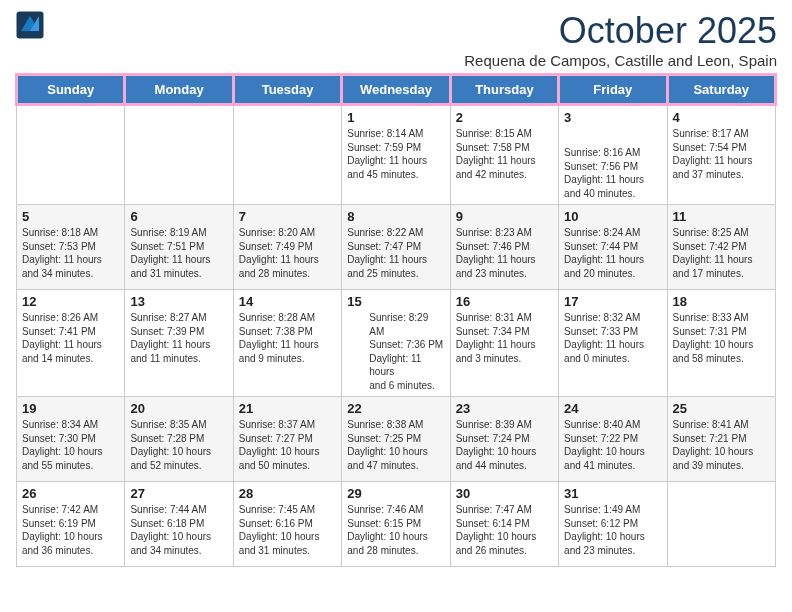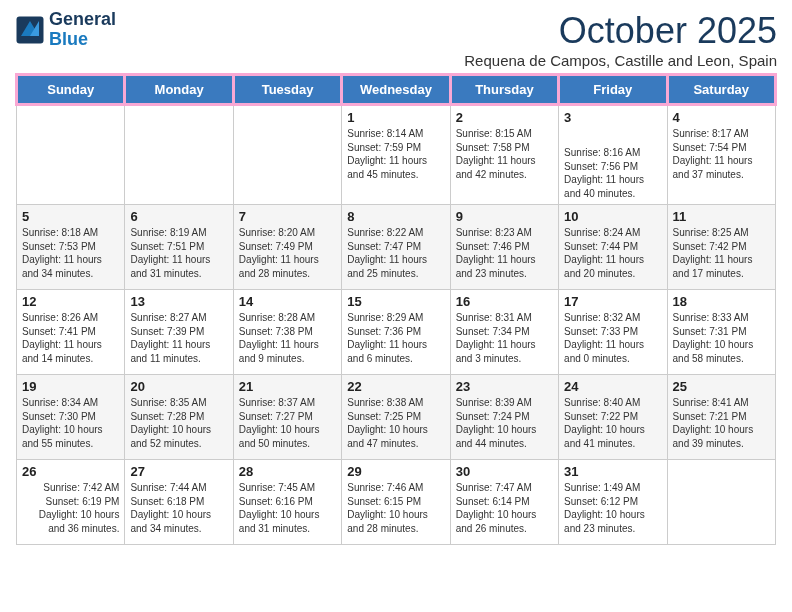"General" div.logo-text { html: <div> <div>General</div> <div>Blue</div> </div> -> none }
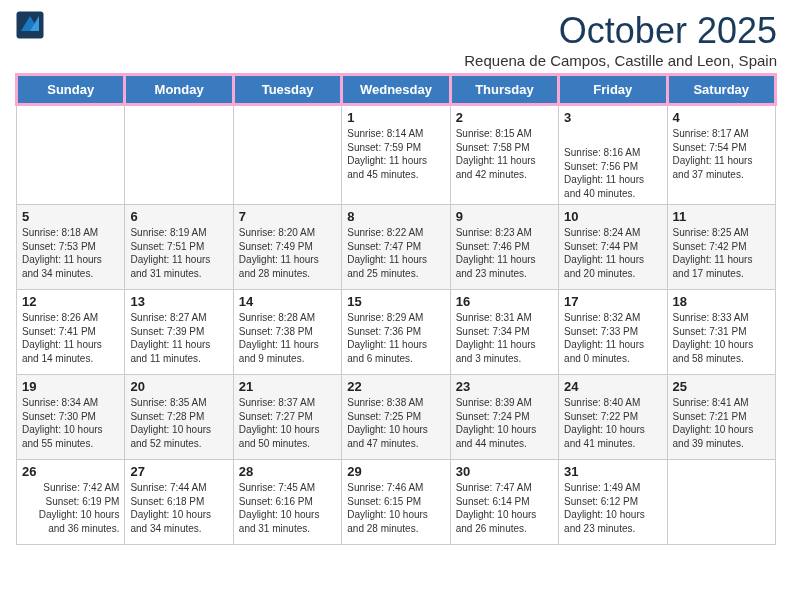"Sunrise: 8:29 AM" div.cell-text { margin-left: none -> 22px }
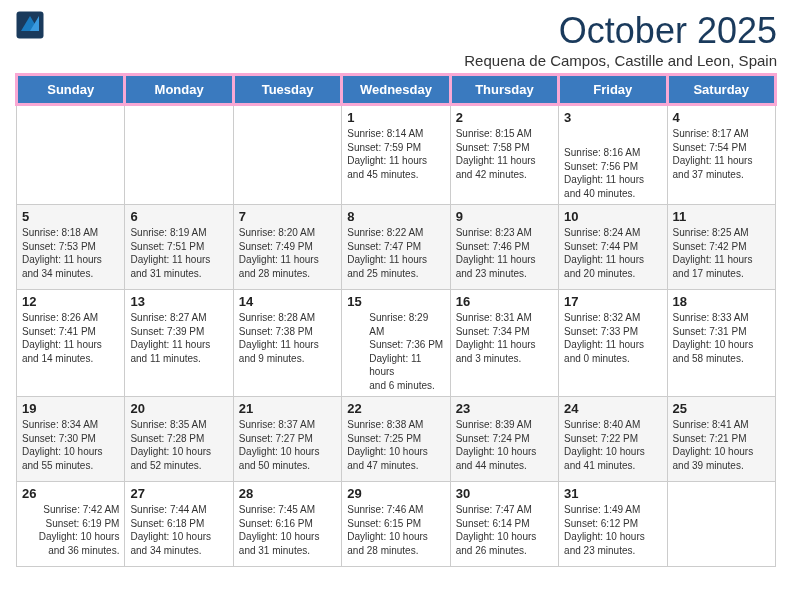"Sunrise: 7:42 AM" div.cell-text { text-align: right -> none }
